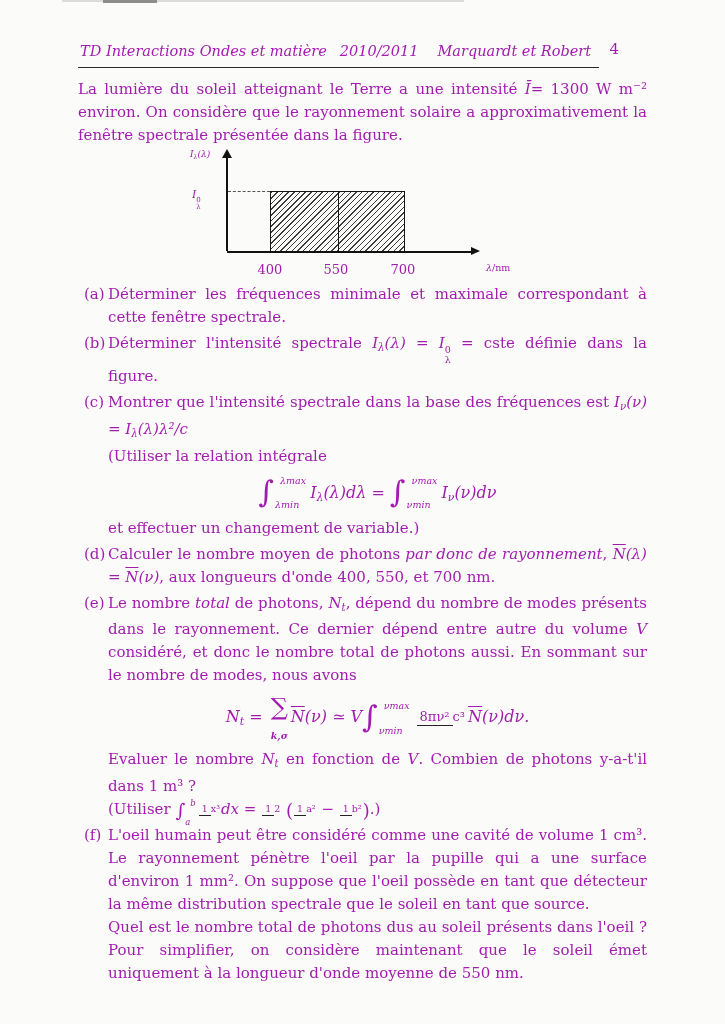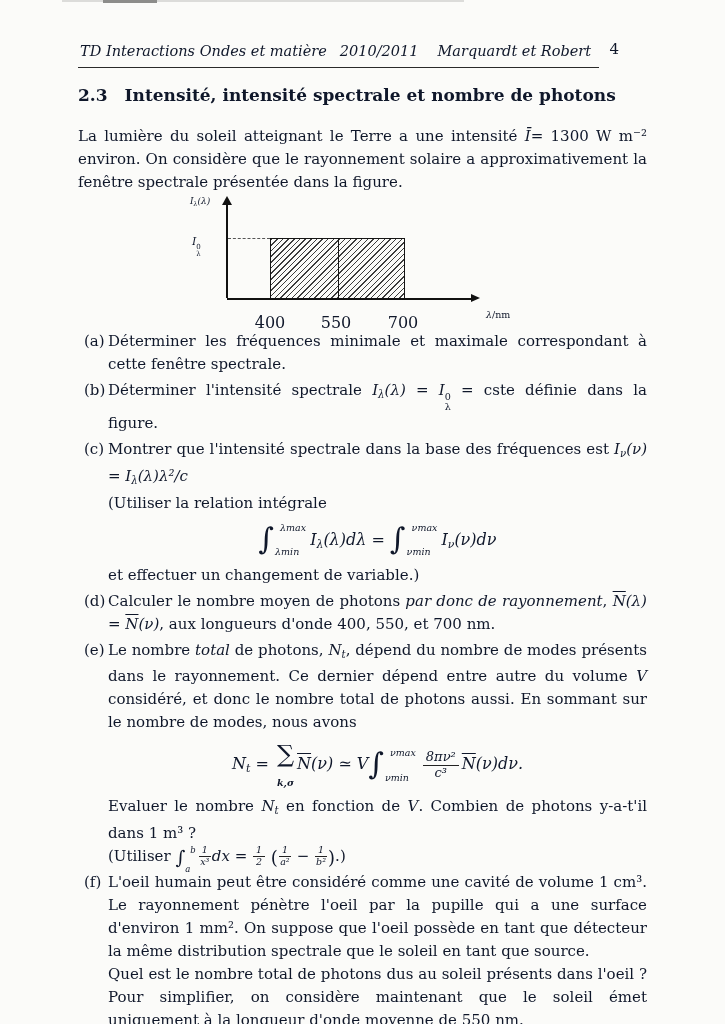"TD Interactions Ondes et matière" .page { color: #0f172a -> #a21caf }
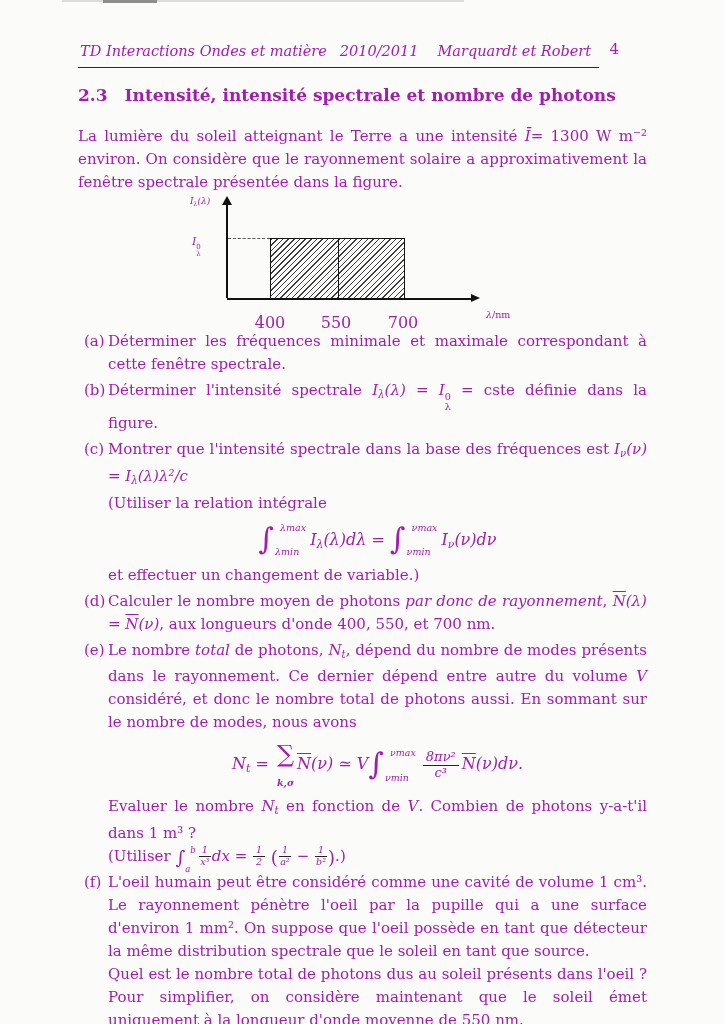"2.3 Intensité, intensité spectrale et" div.section { html: <div> <span>2.3</span><span>Intensité, intensité spectrale et nombre de photons</span> </div> -> none }
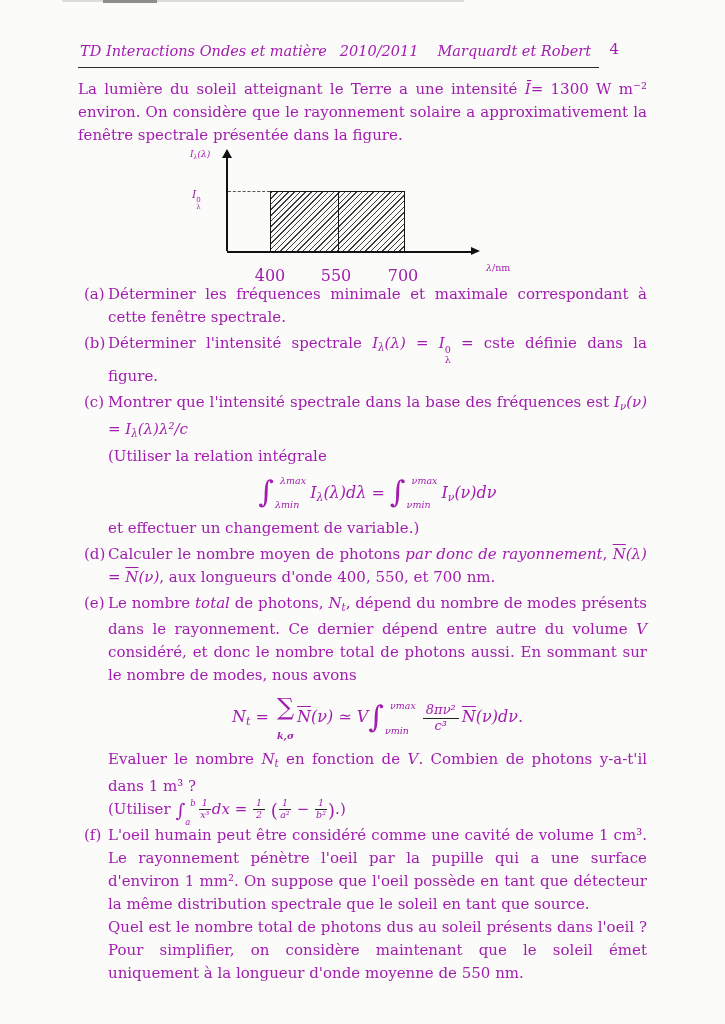"400" .fig-tick { font-size: 16px -> 13px; top: 115px -> 109px }
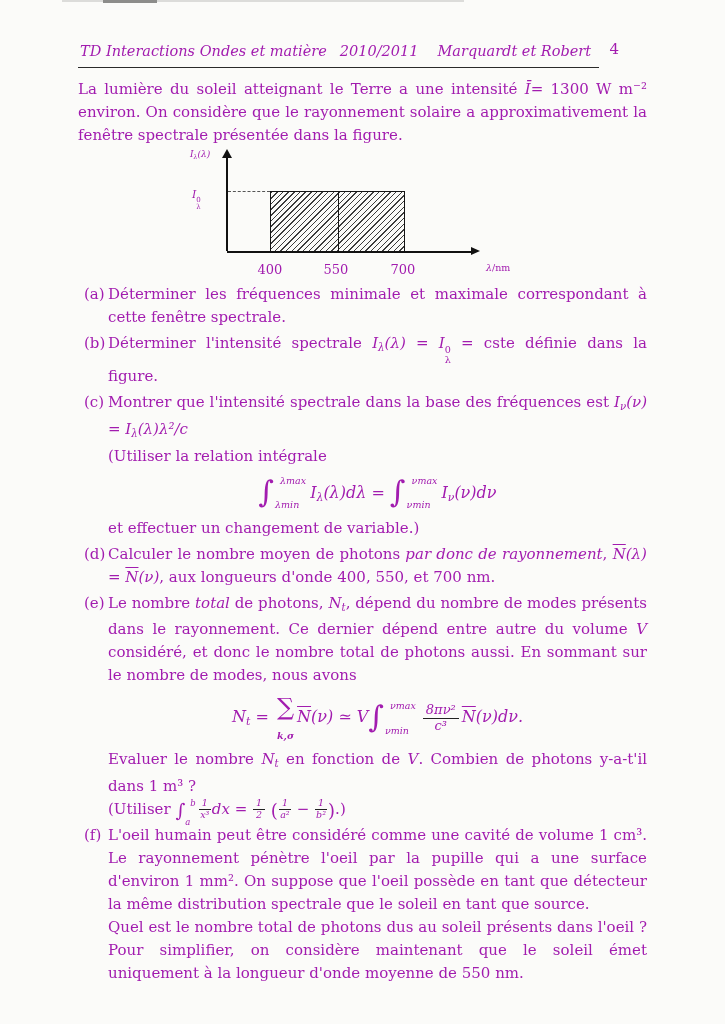"8πν²" .frac { align-items: center -> flex-start; flex-direction: column -> row; font-style: italic -> none }
